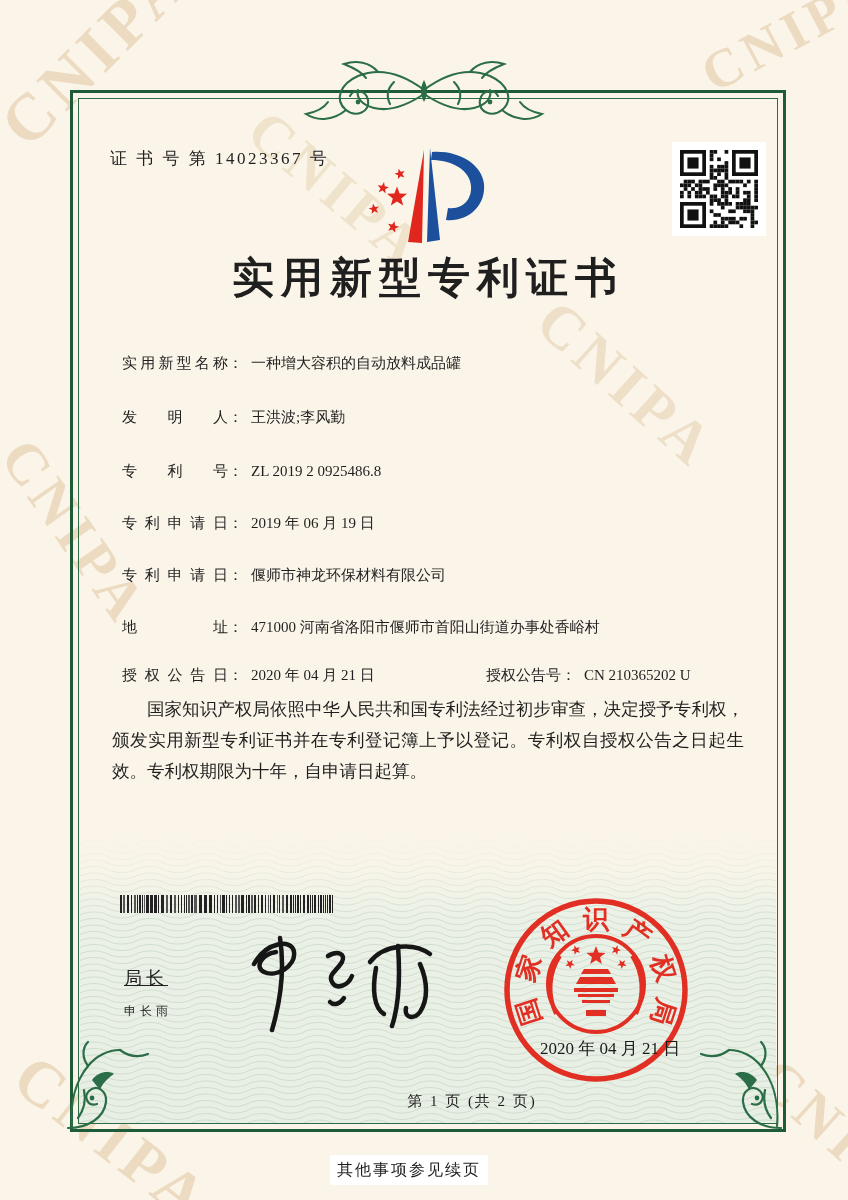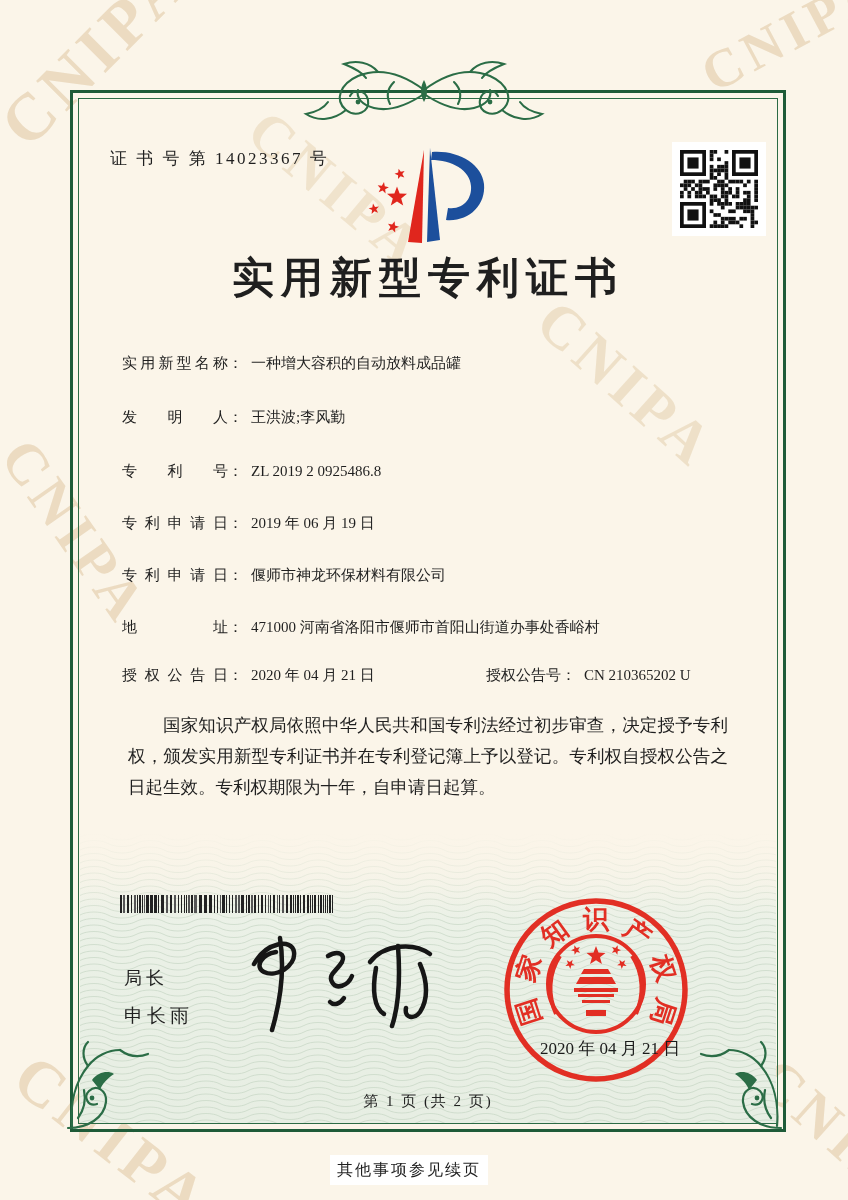"国家知识产权局依照中华人民共和国专利法经过初步审查，决定授予专利权，颁发实用新型" .bodytext p { margin: 16px -> 0 }
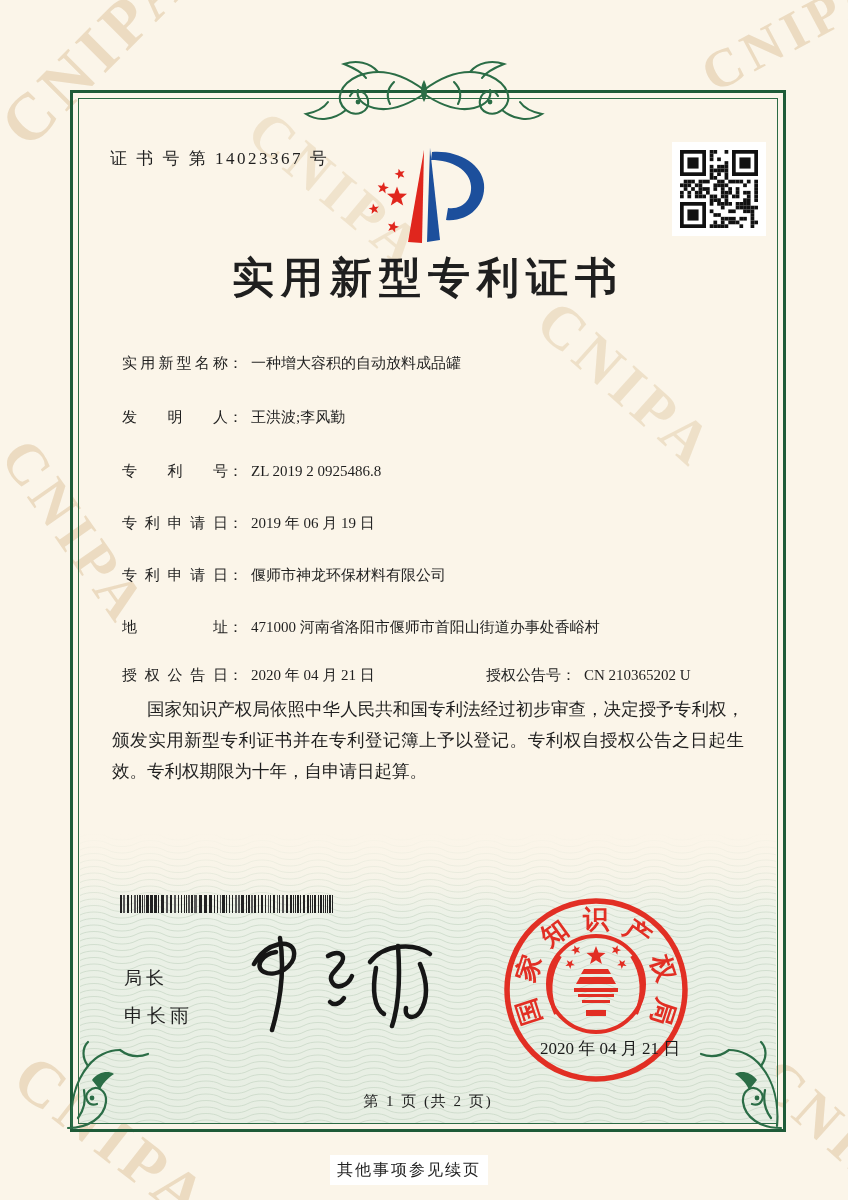"局长" .sig-title { text-decoration: none -> underline }
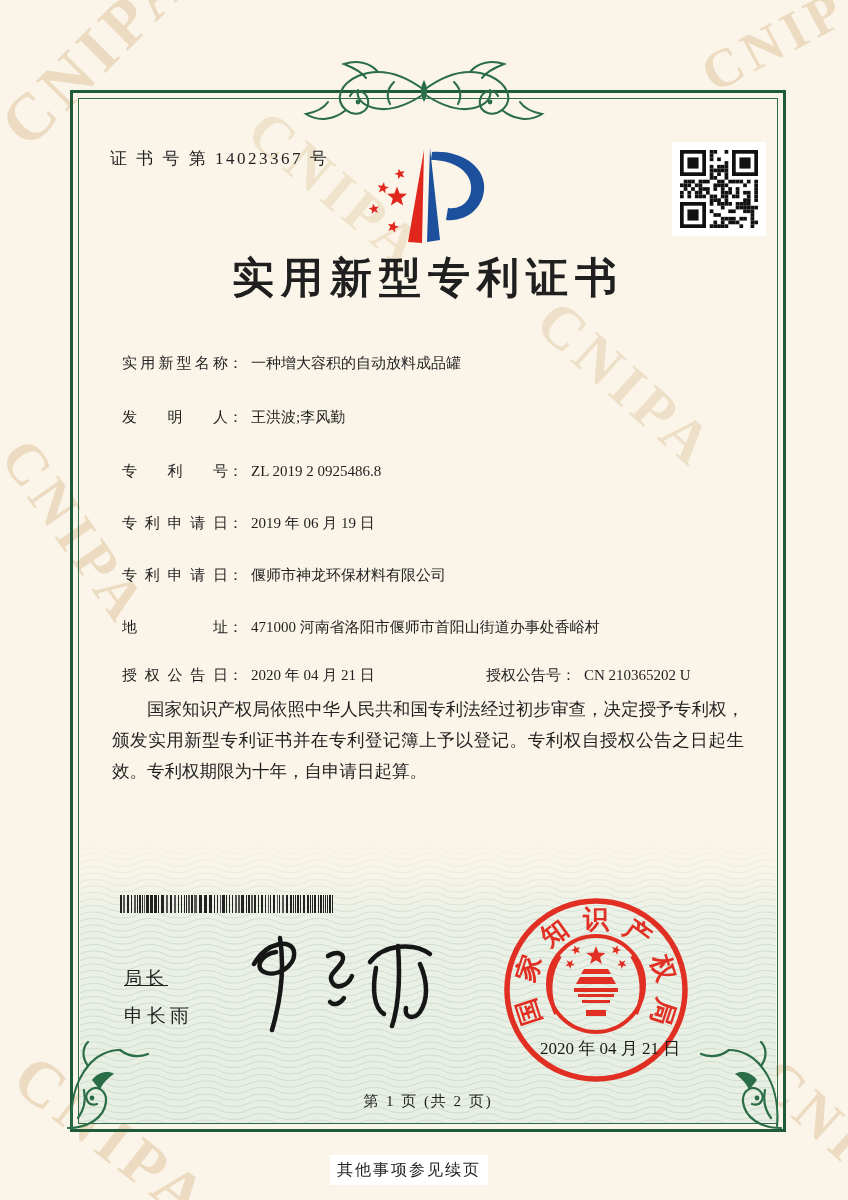"申长雨" .sig-name { font-size: 19px -> 12px }
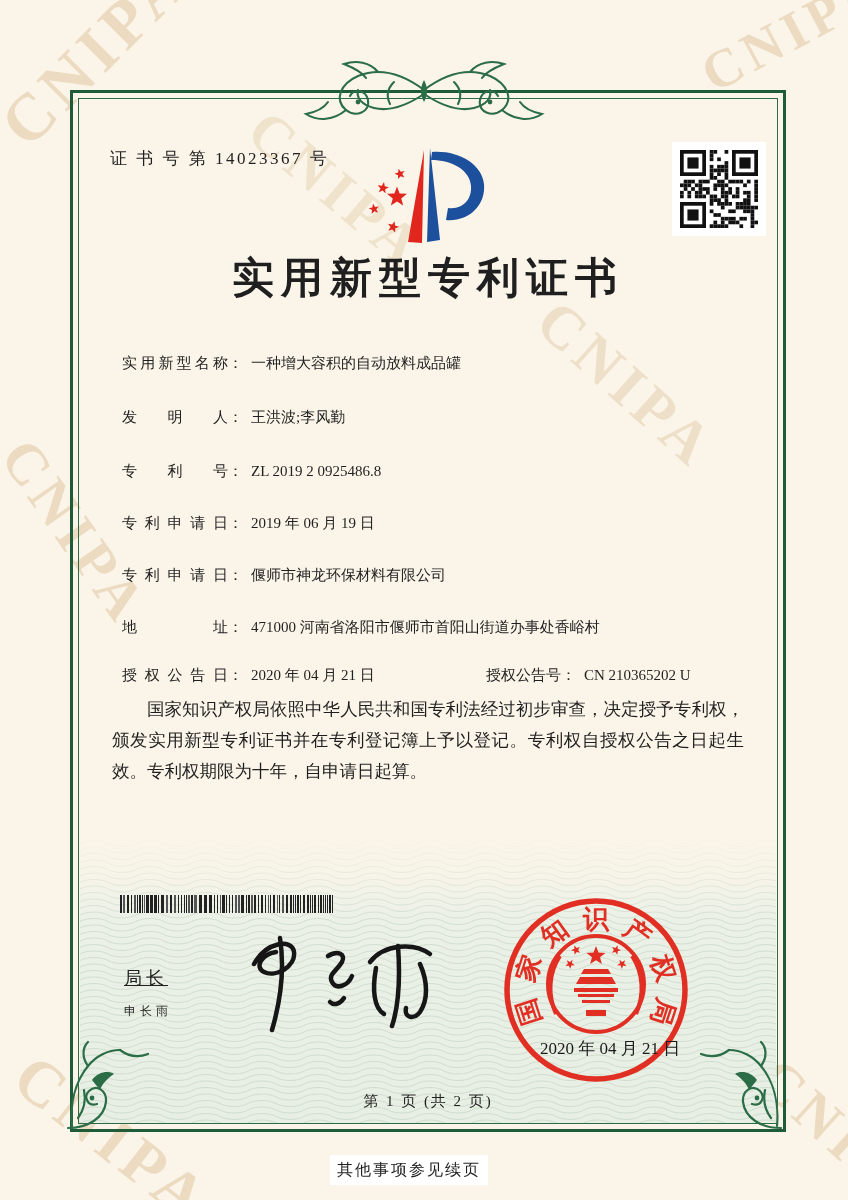"第 1 页 (共 2" .pageinfo { padding-left: none -> 44px }
